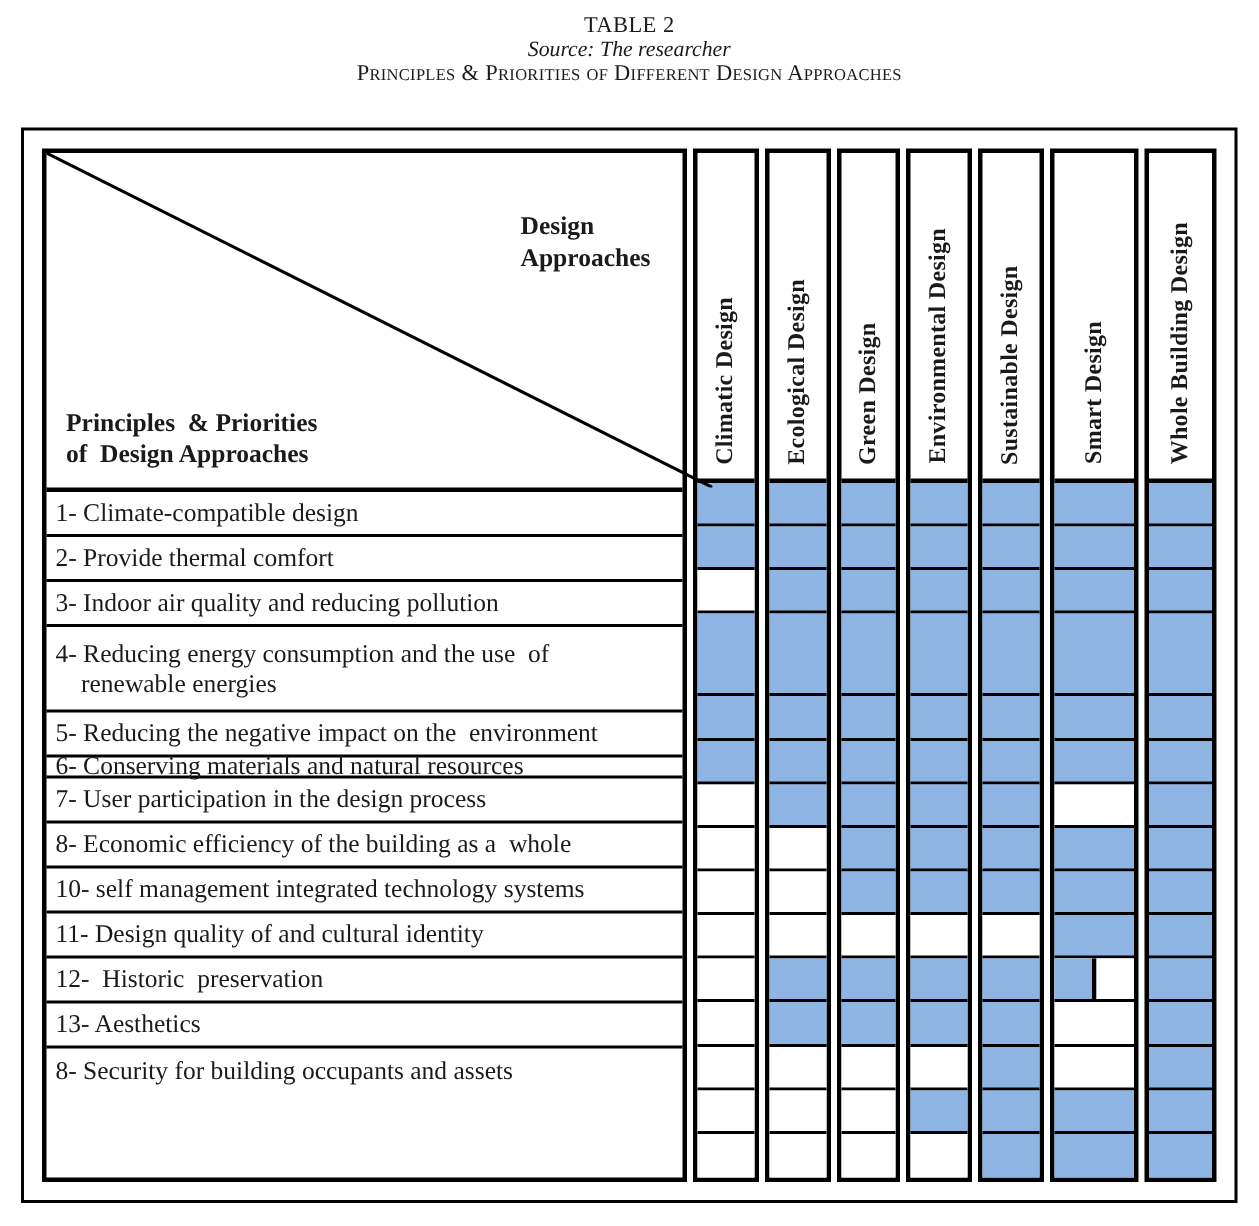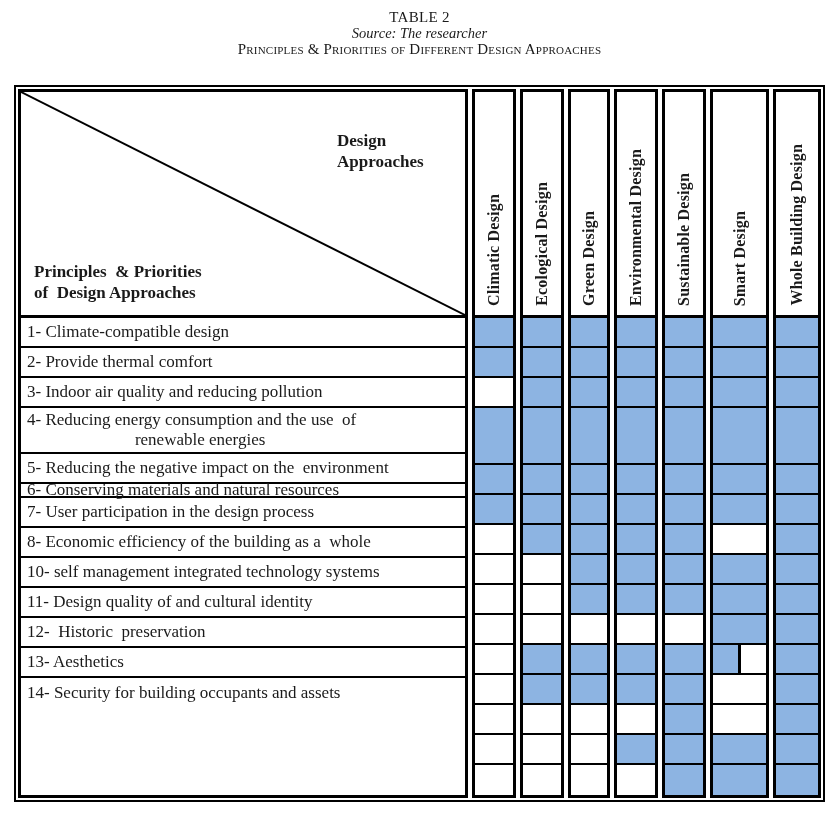"Design" #table-frame { padding: 2px -> 12px }
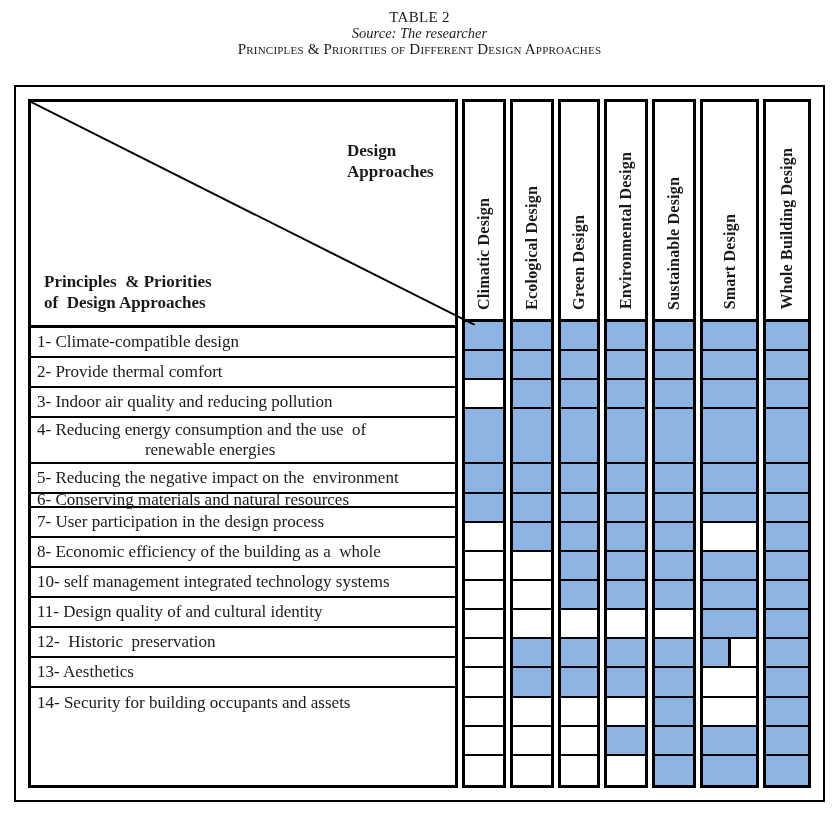"1- Climate-compatible design" .row-label span { text-align: center -> none }
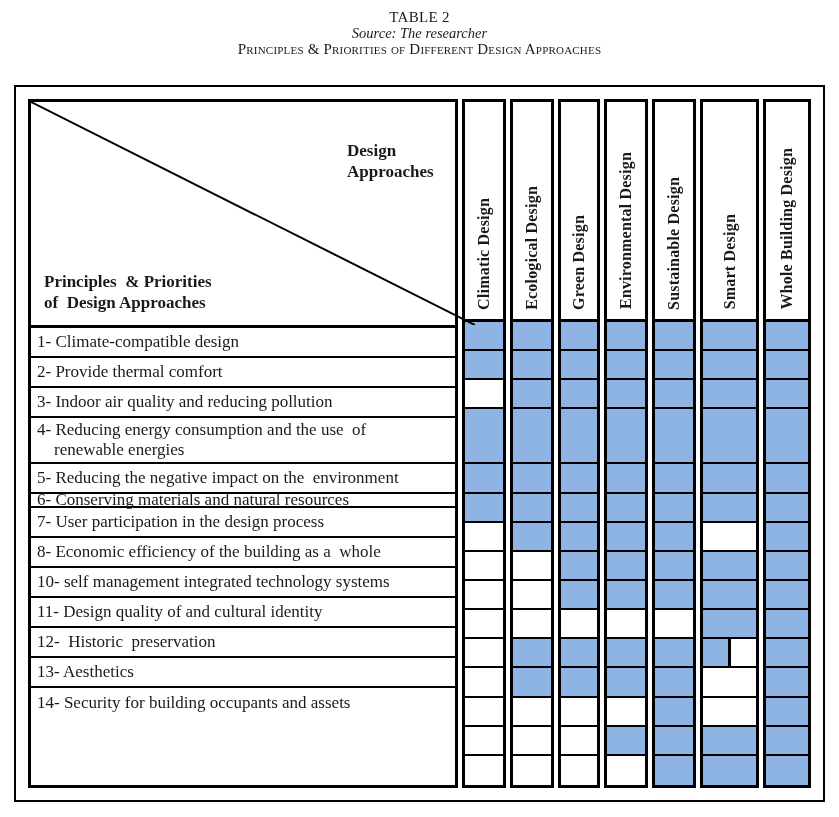"4- Reducing energy consumption and" div.row-label { height: 46px -> 57px }
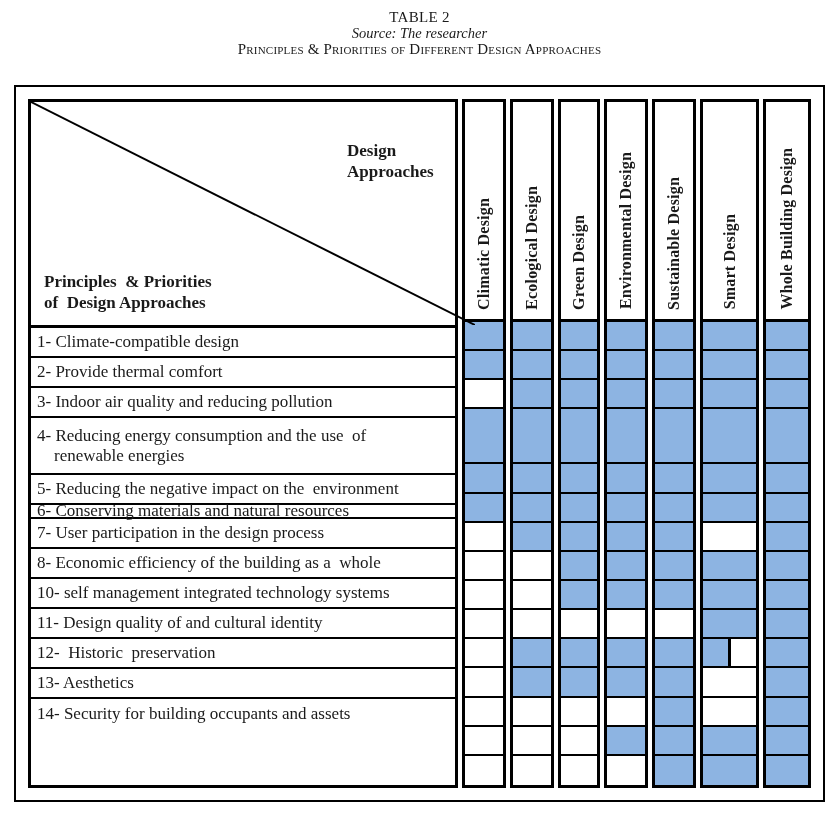"14- Security for building occupants" span { text: 14- -> 8- }
